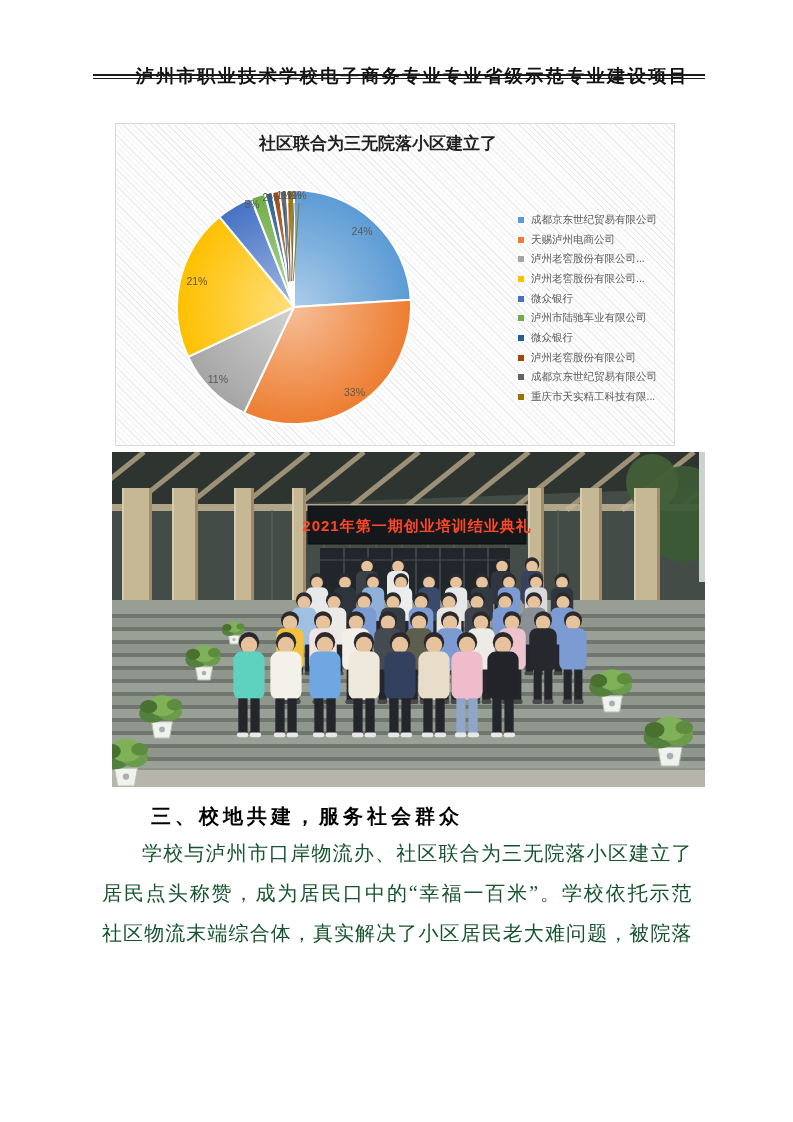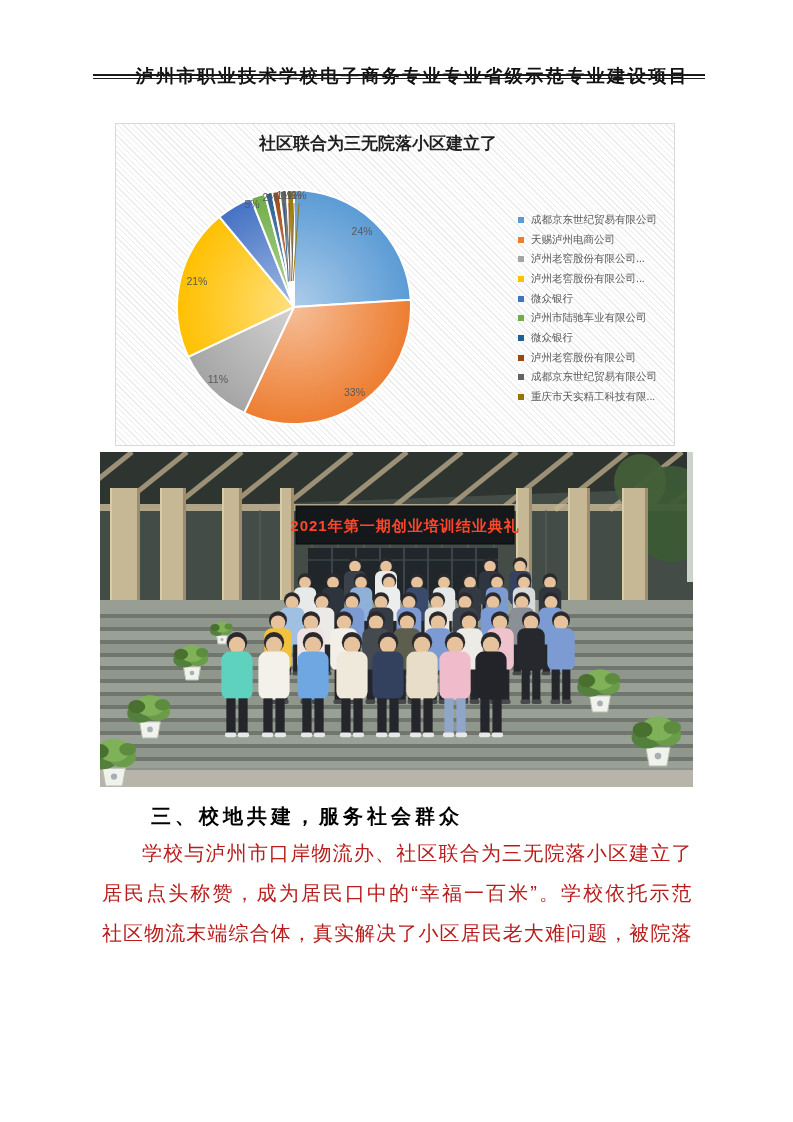"2021年第一期创业培训结业典礼" .photo { left: 100px -> 112px }
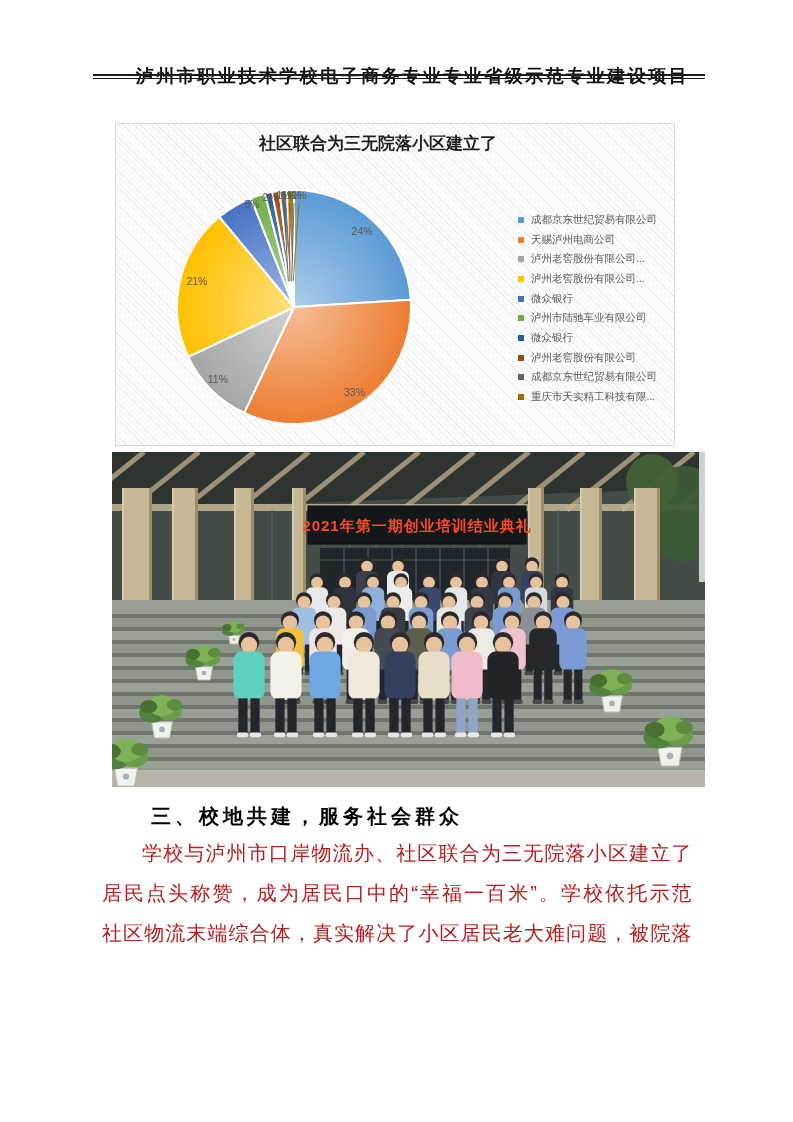"学校与泸州市口岸物流办、社区联合为三无院落小区建立了" .body-text { color: #b91c1c -> #14532d; font-family: Liberation Sans, sans-serif -> Liberation Serif, serif }
